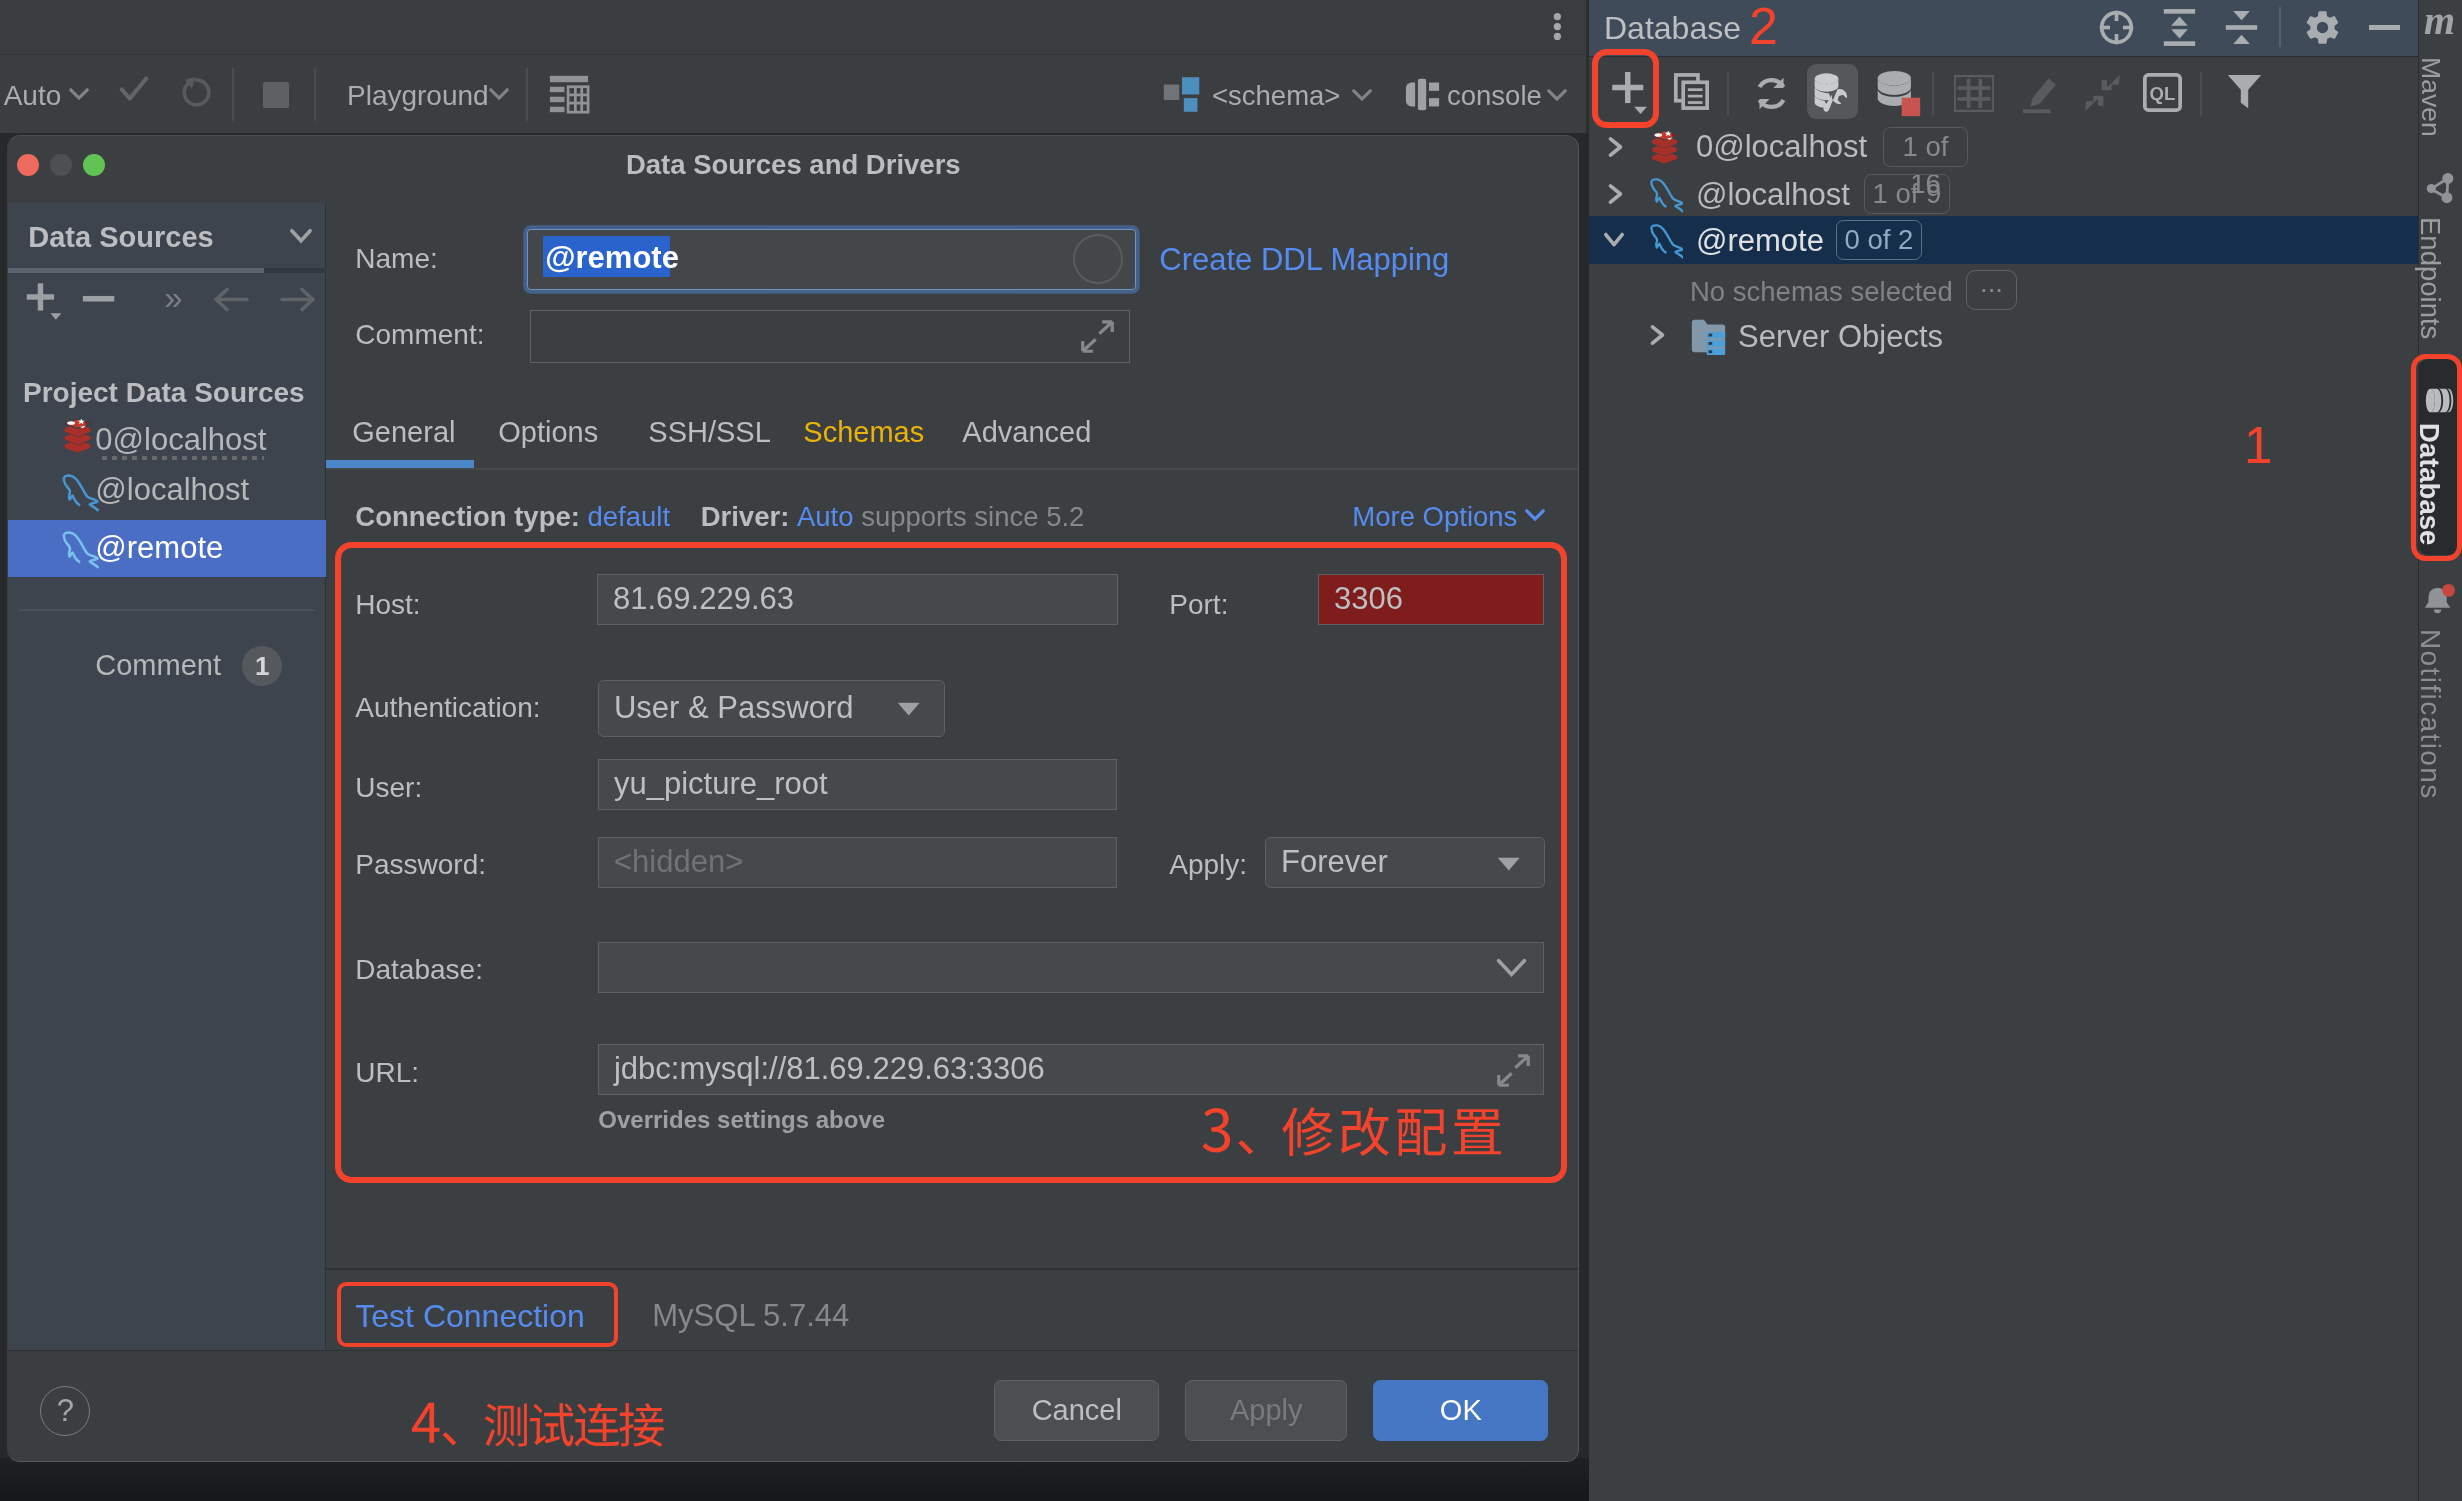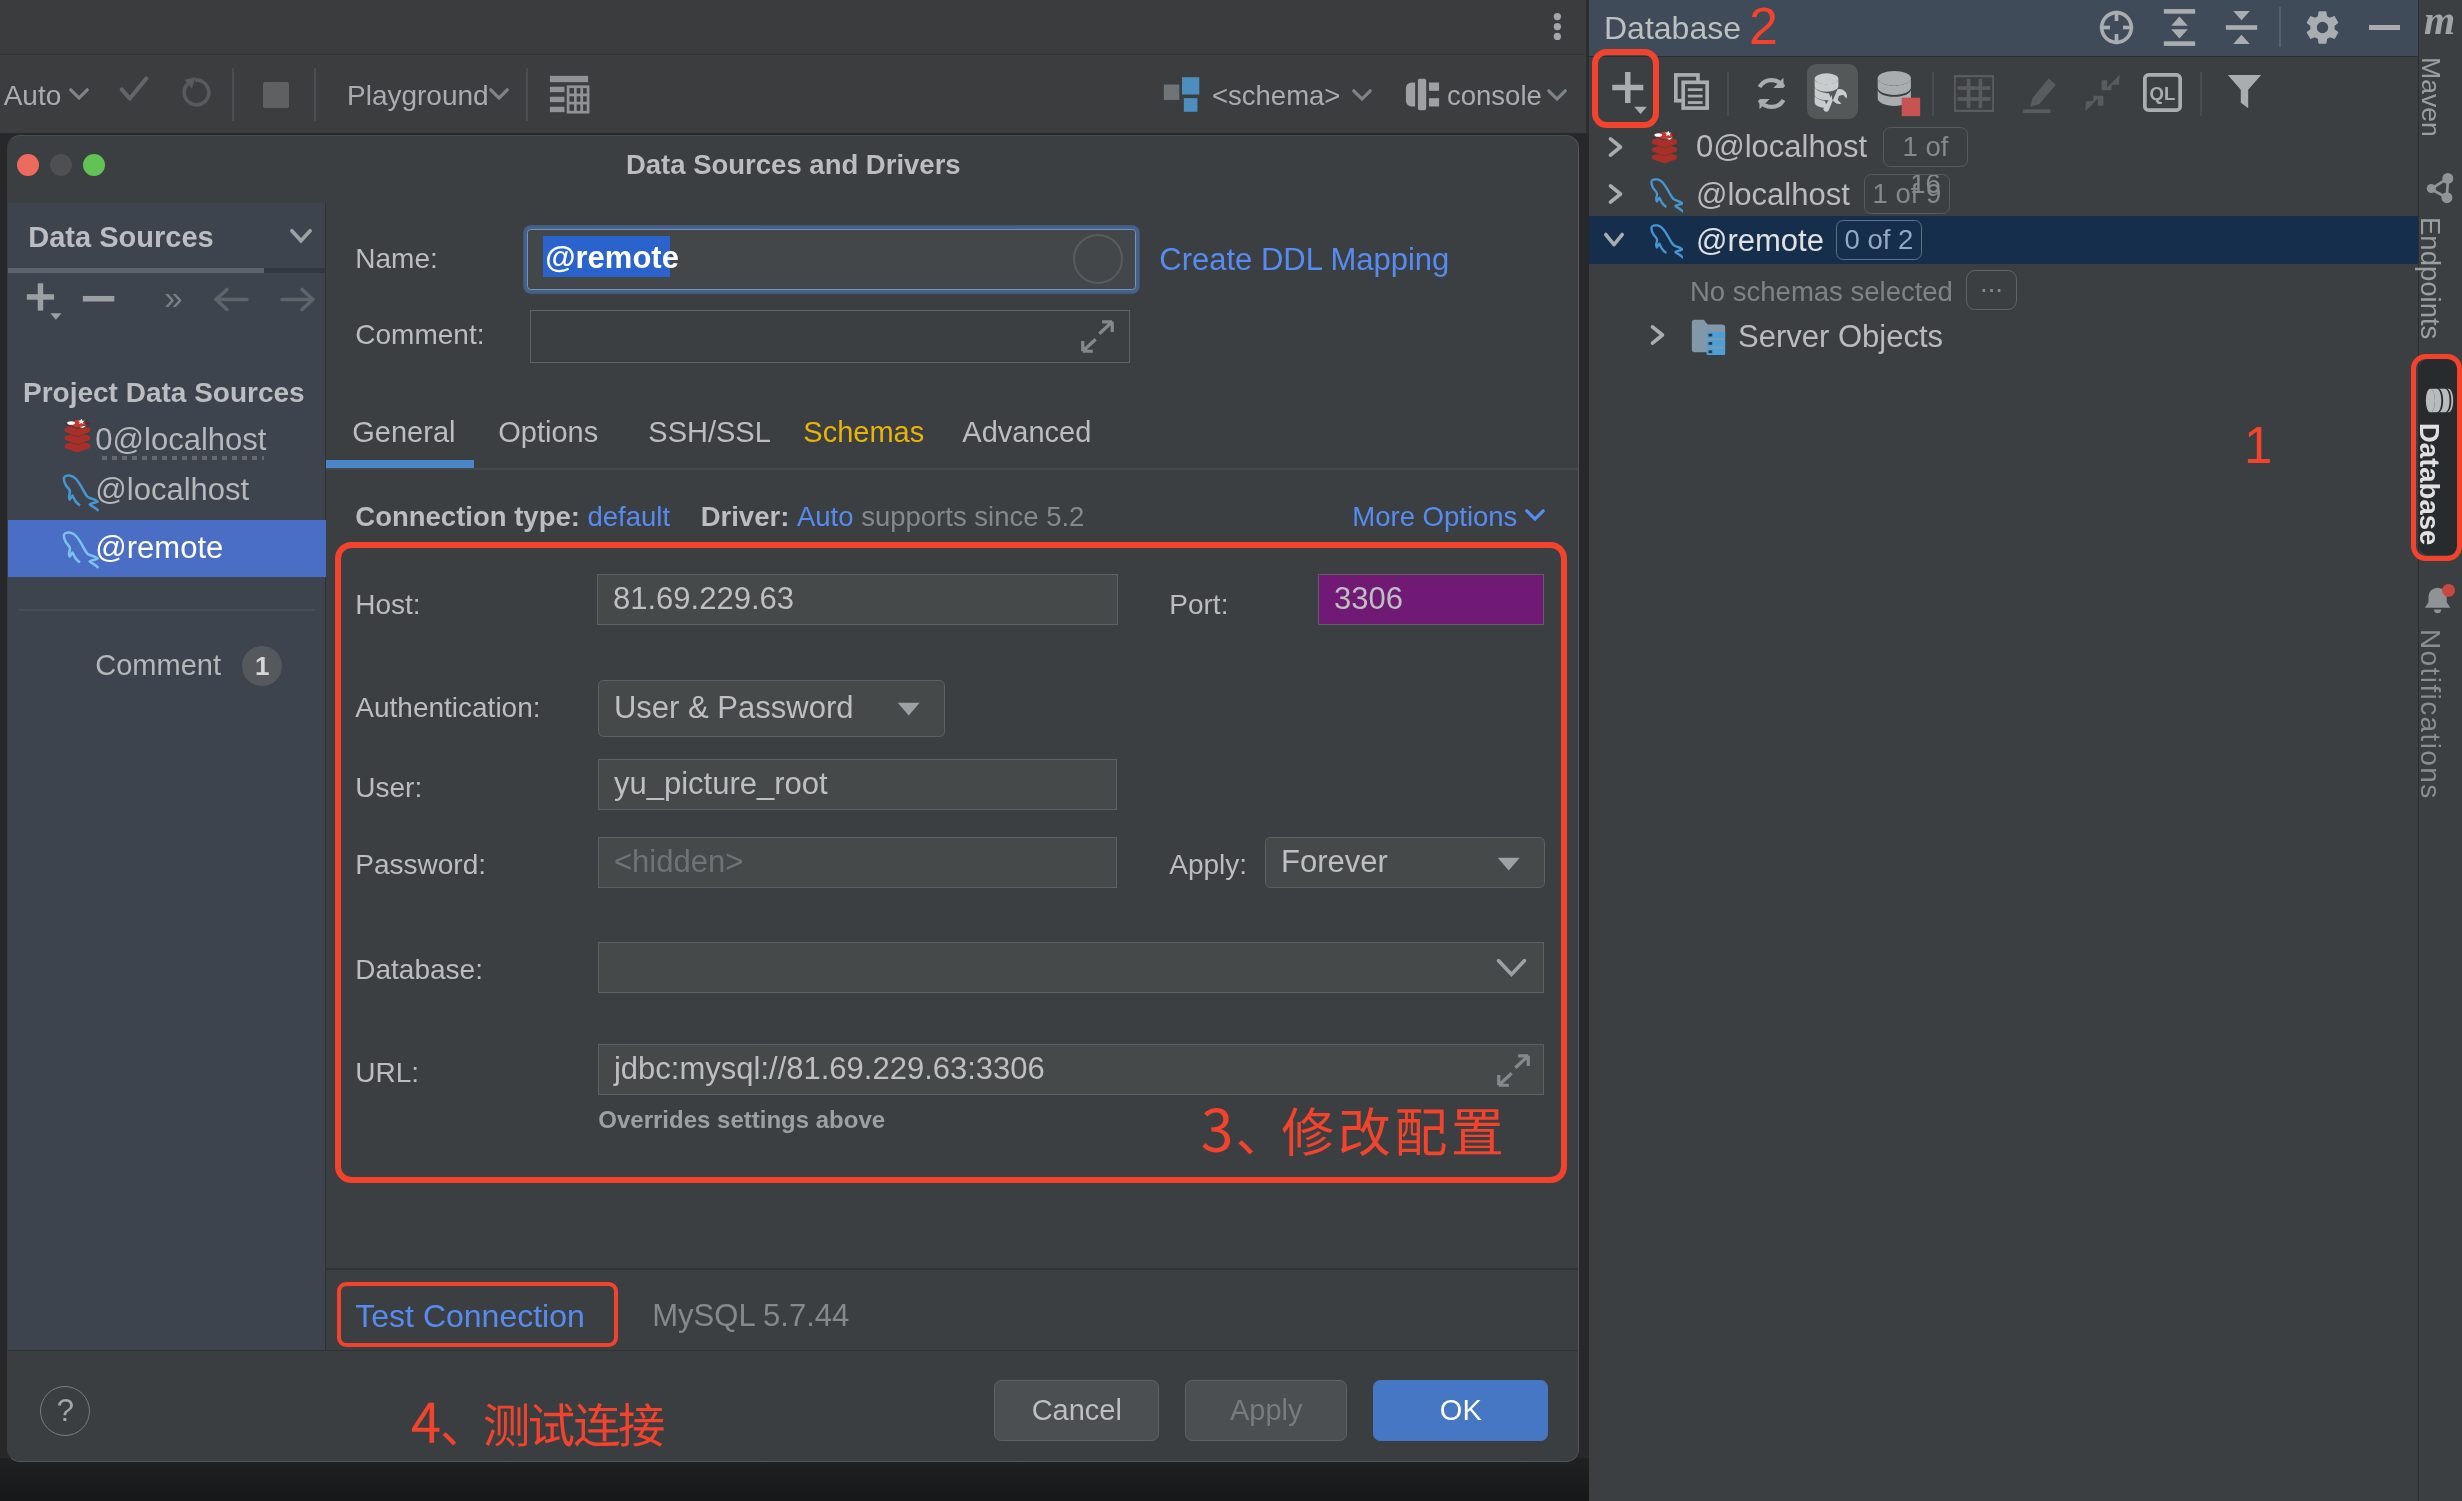"3306" div.abs { background: #701a75 -> #7f1d1d }
